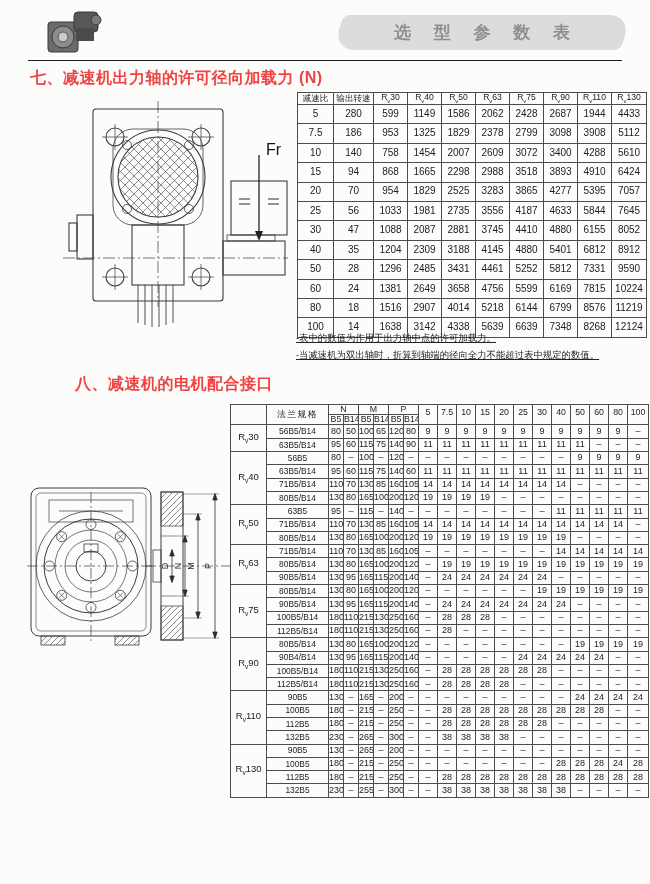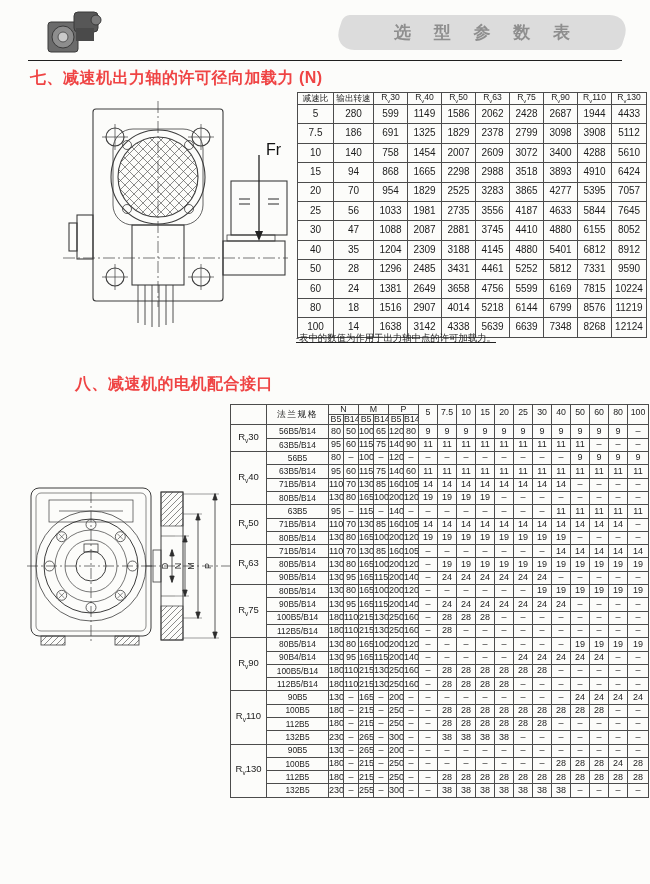"691" td { text: 691 -> 953 }
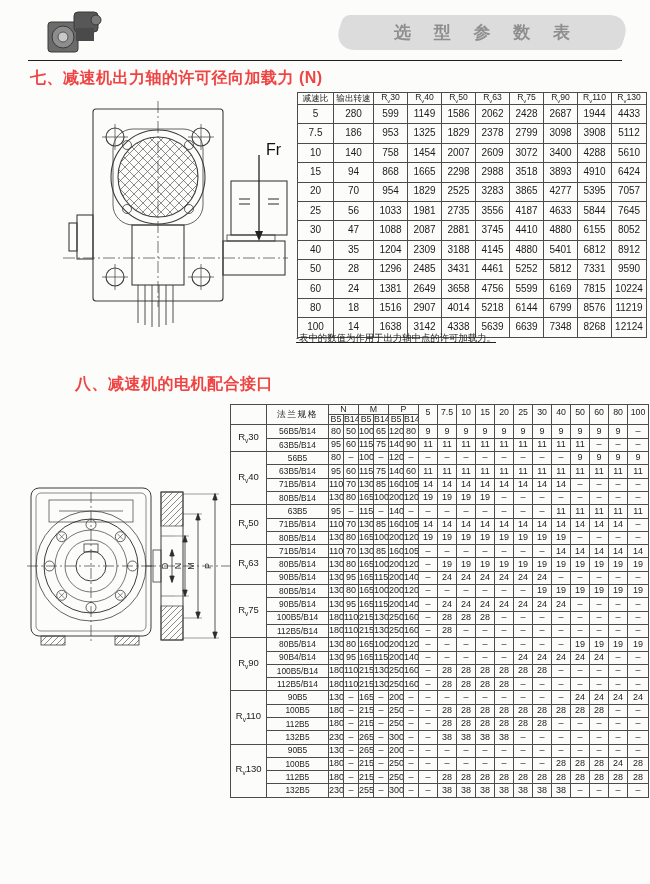"-当减速机为双出轴时，折算到轴端的径向全力不能超过表中规定的数值。" div.note { html: none -> <div>-当减速机为双出轴时，折算到轴端的径向全力不能超过表中规定的数值。</div> }
